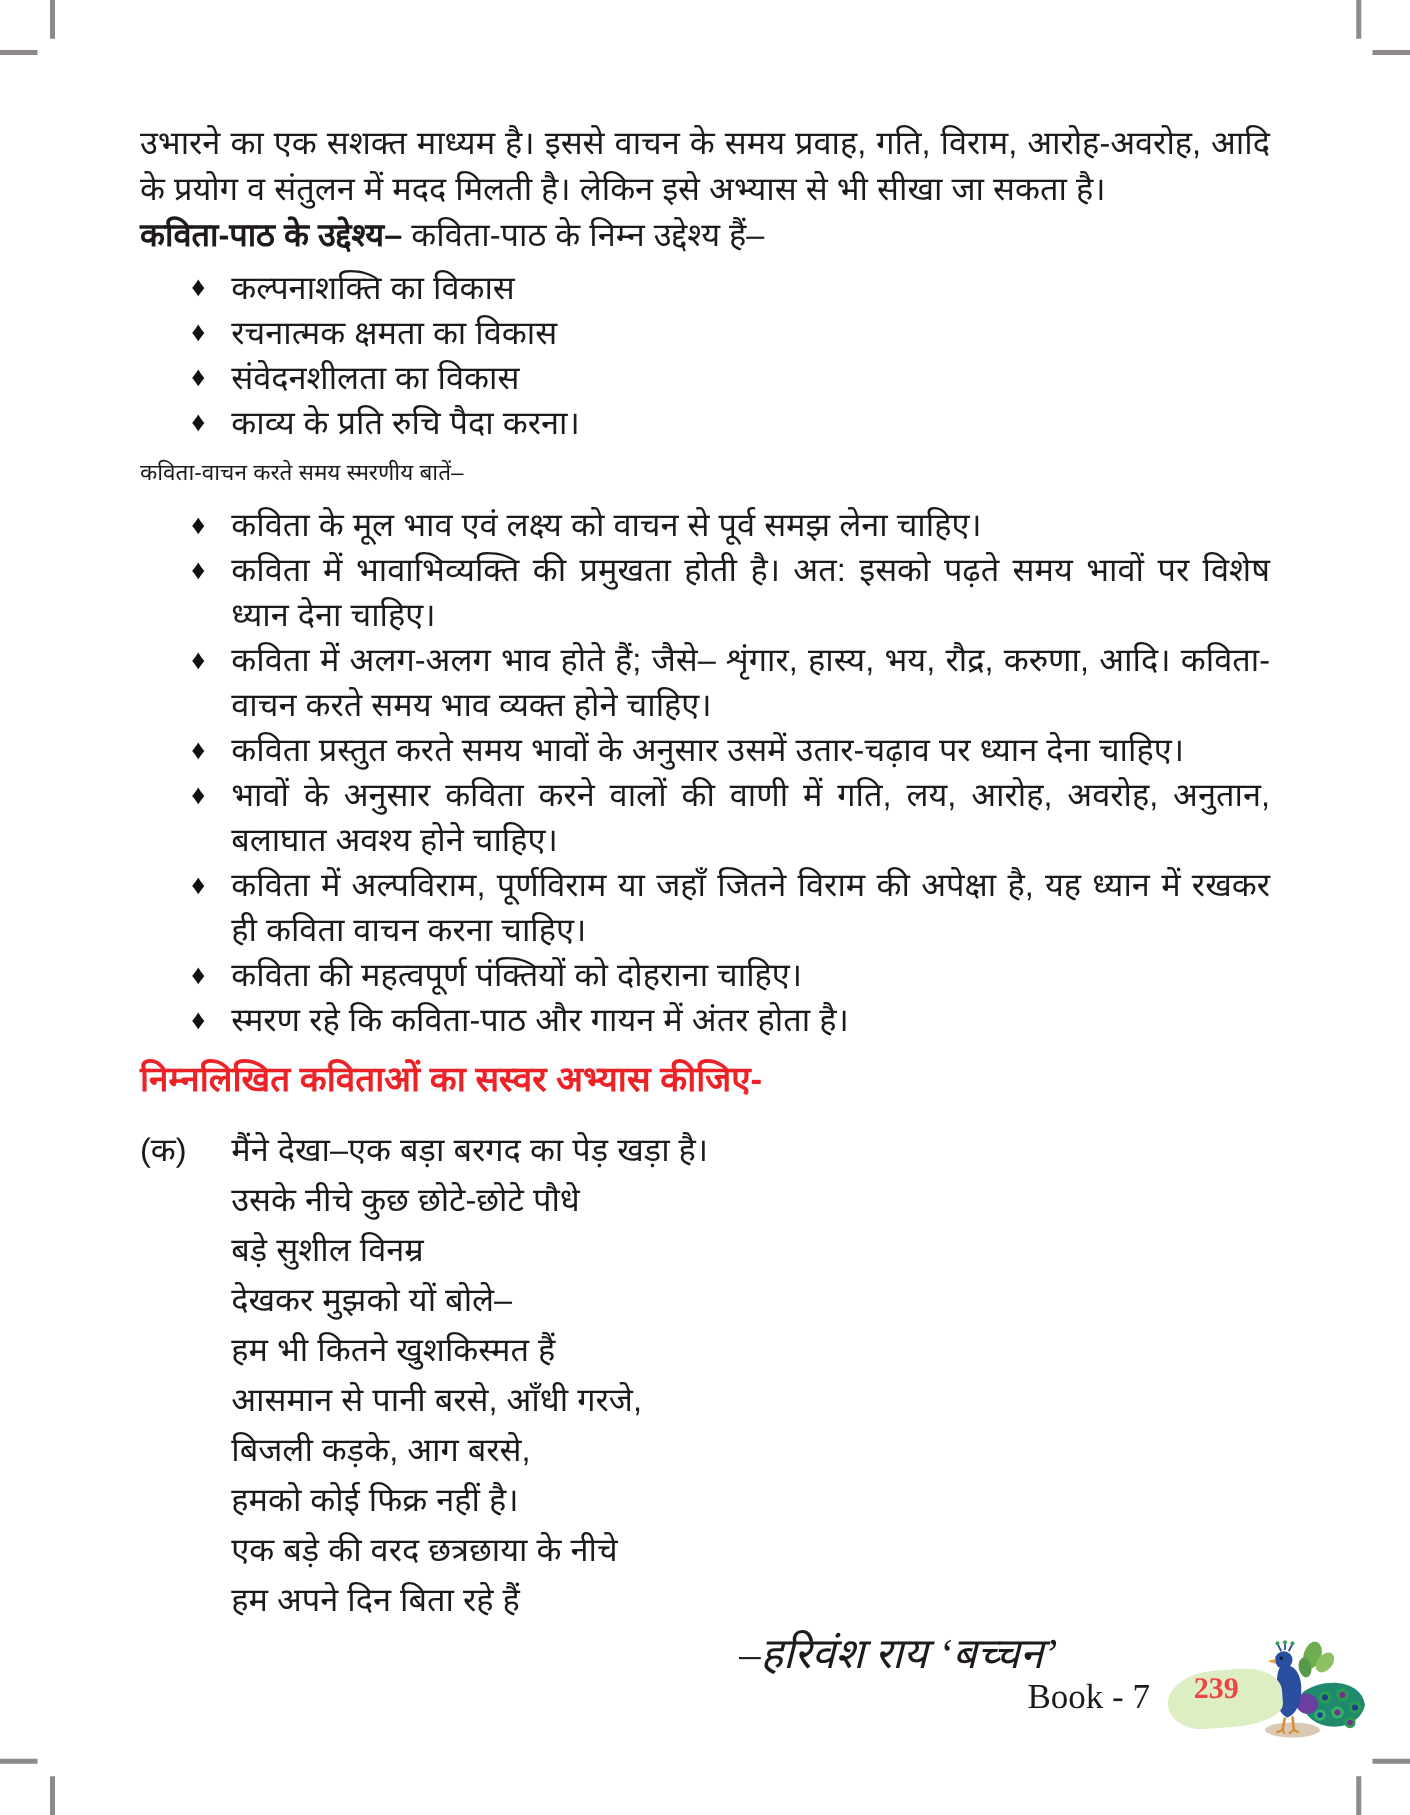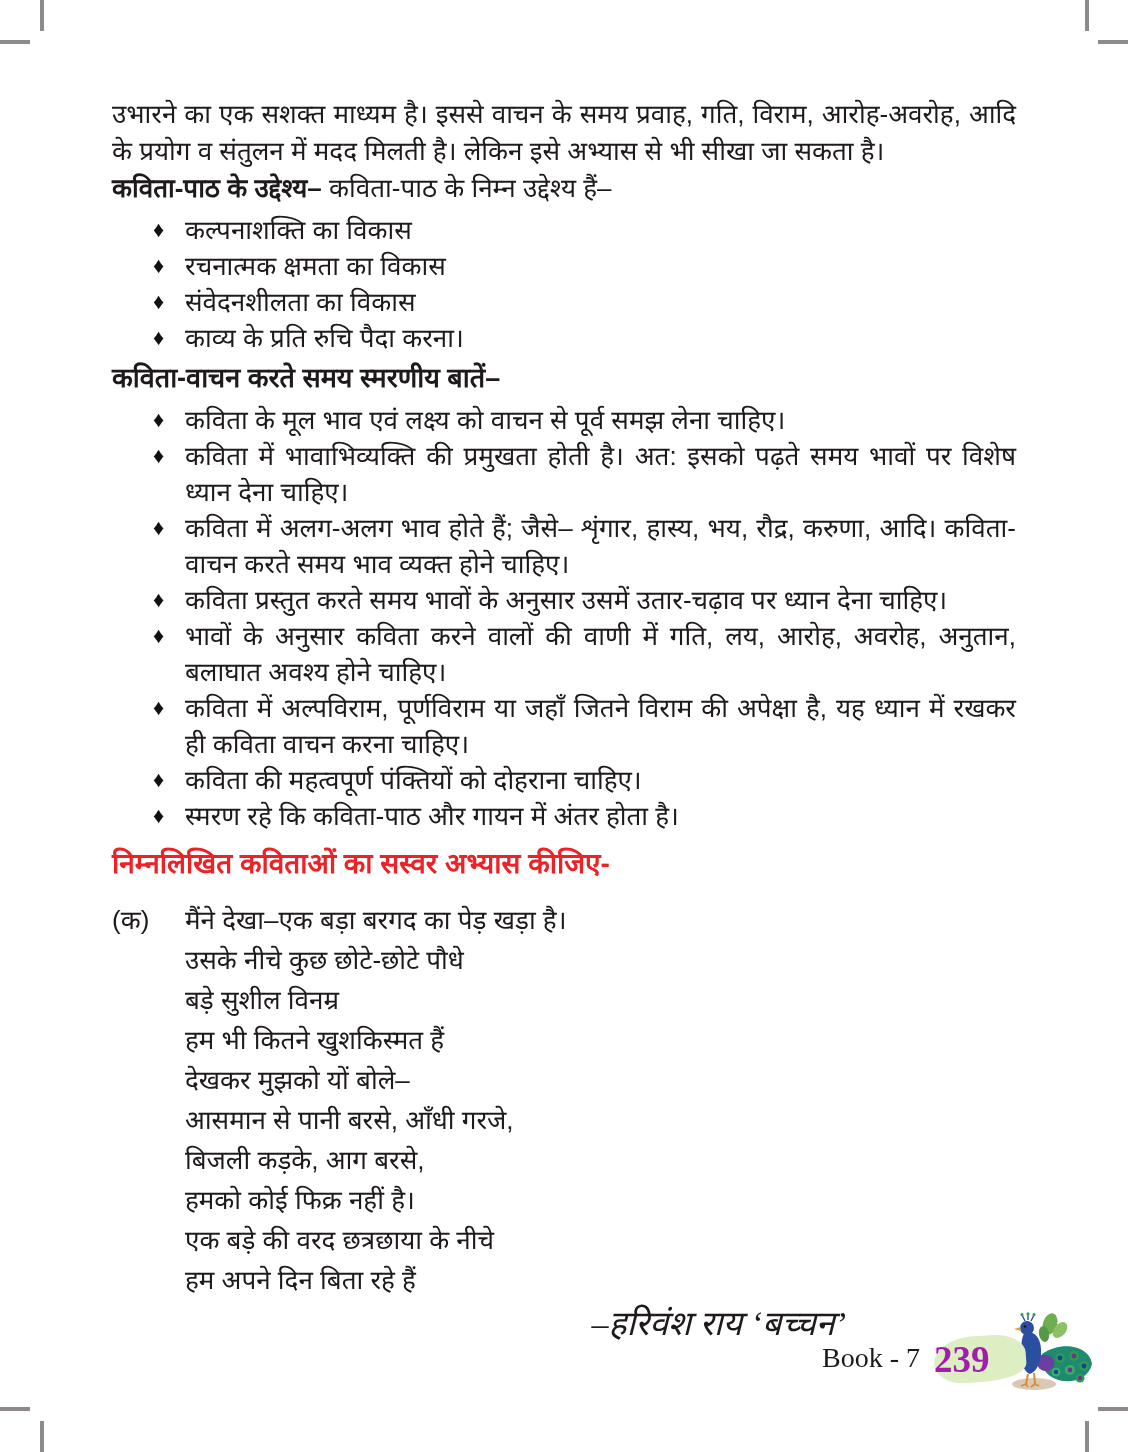"कविता-वाचन करते समय स्मरणीय बातें–" .memorable-heading { font-size: 27px -> 18px; font-weight: bold -> normal }
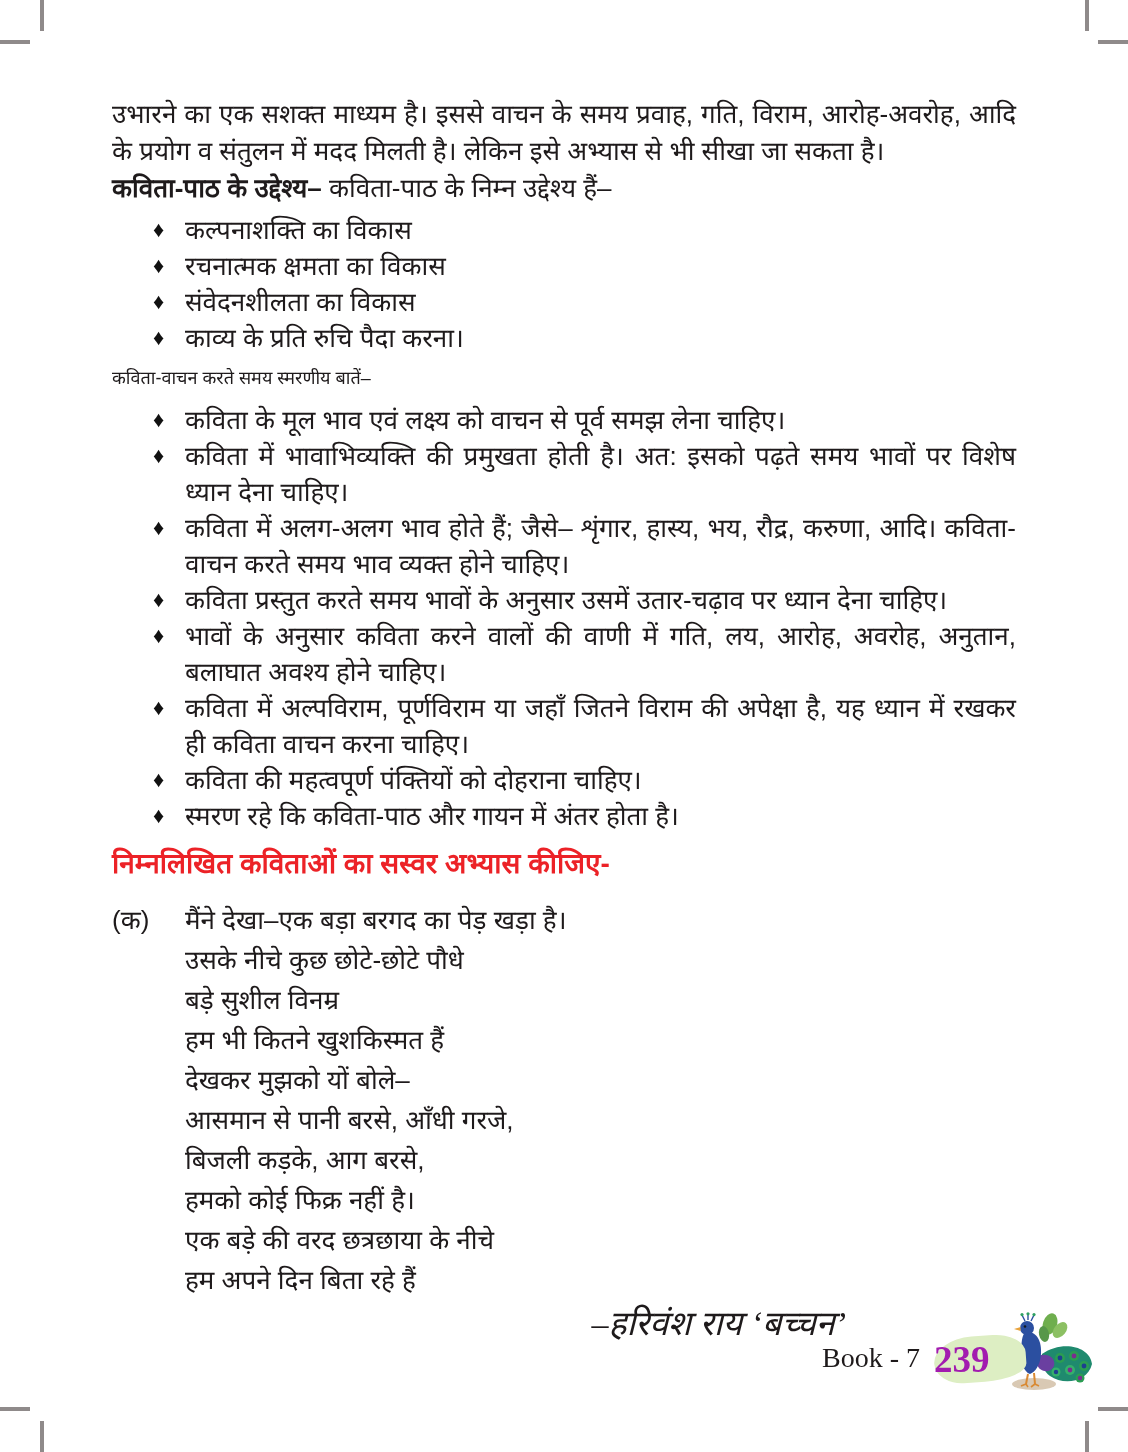"हम भी कितने खुशकिस्मत हैं" div.poem-line { order: before "देखकर मुझको यों बोले–" -> after "देखकर मुझको यों बोले–" }
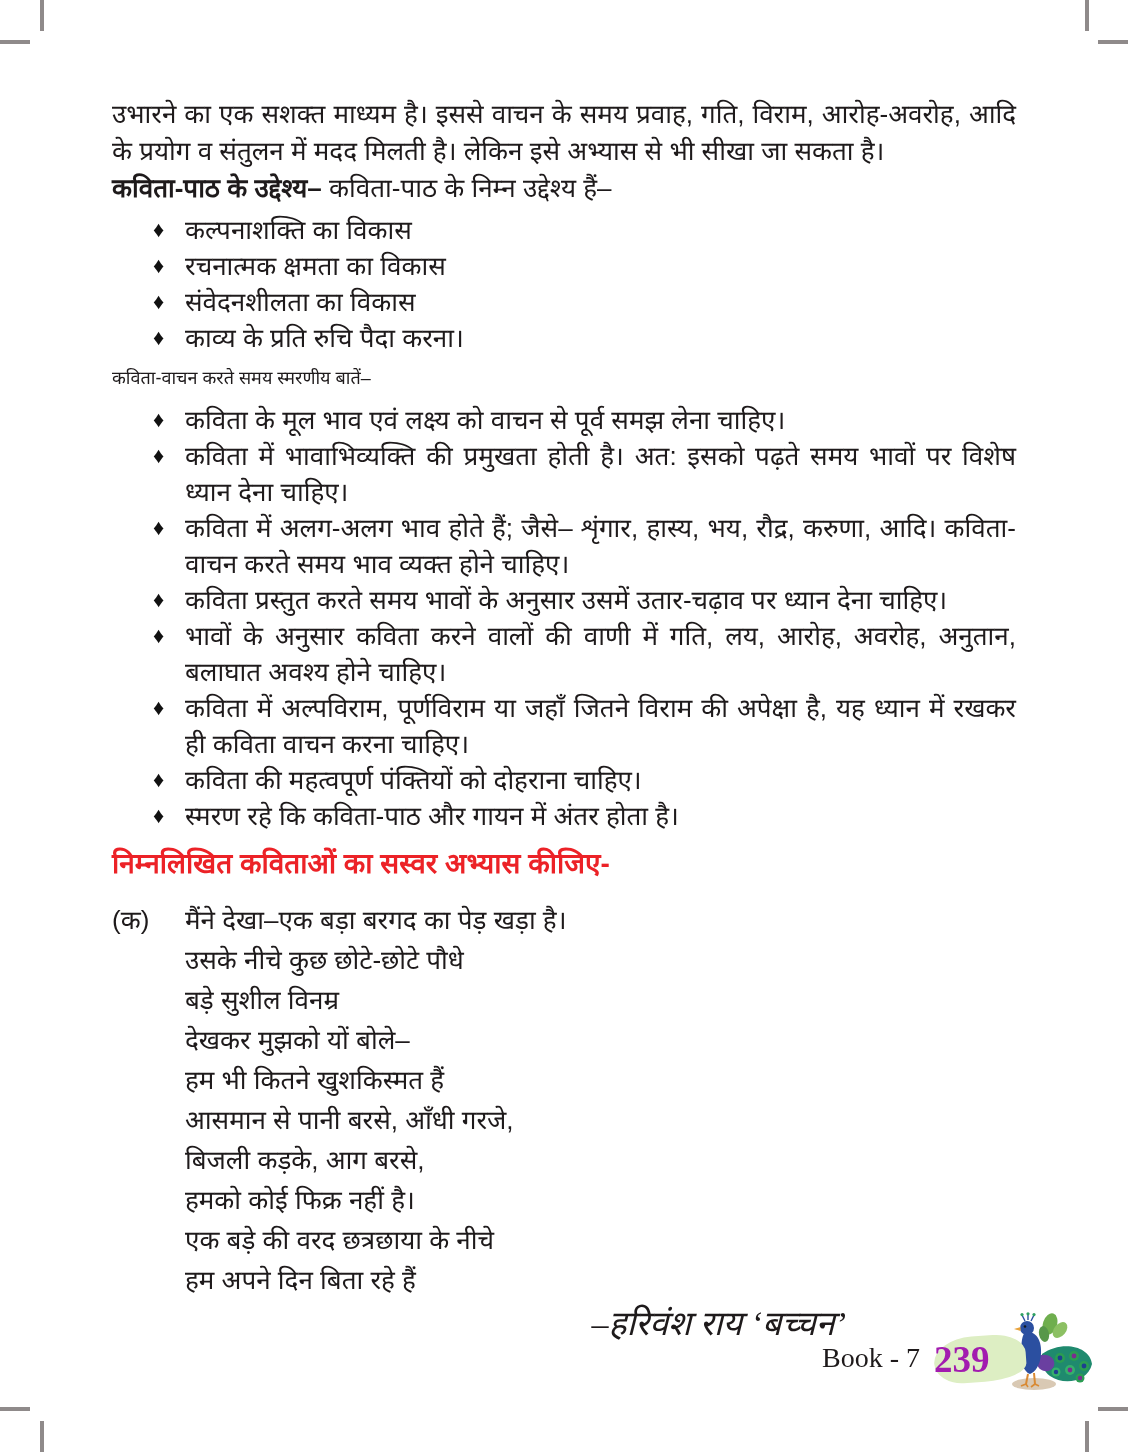"239" .page-badge .num { color: #a21caf -> #ef4444; font-size: 37px -> 24px; text-align: none -> center }
